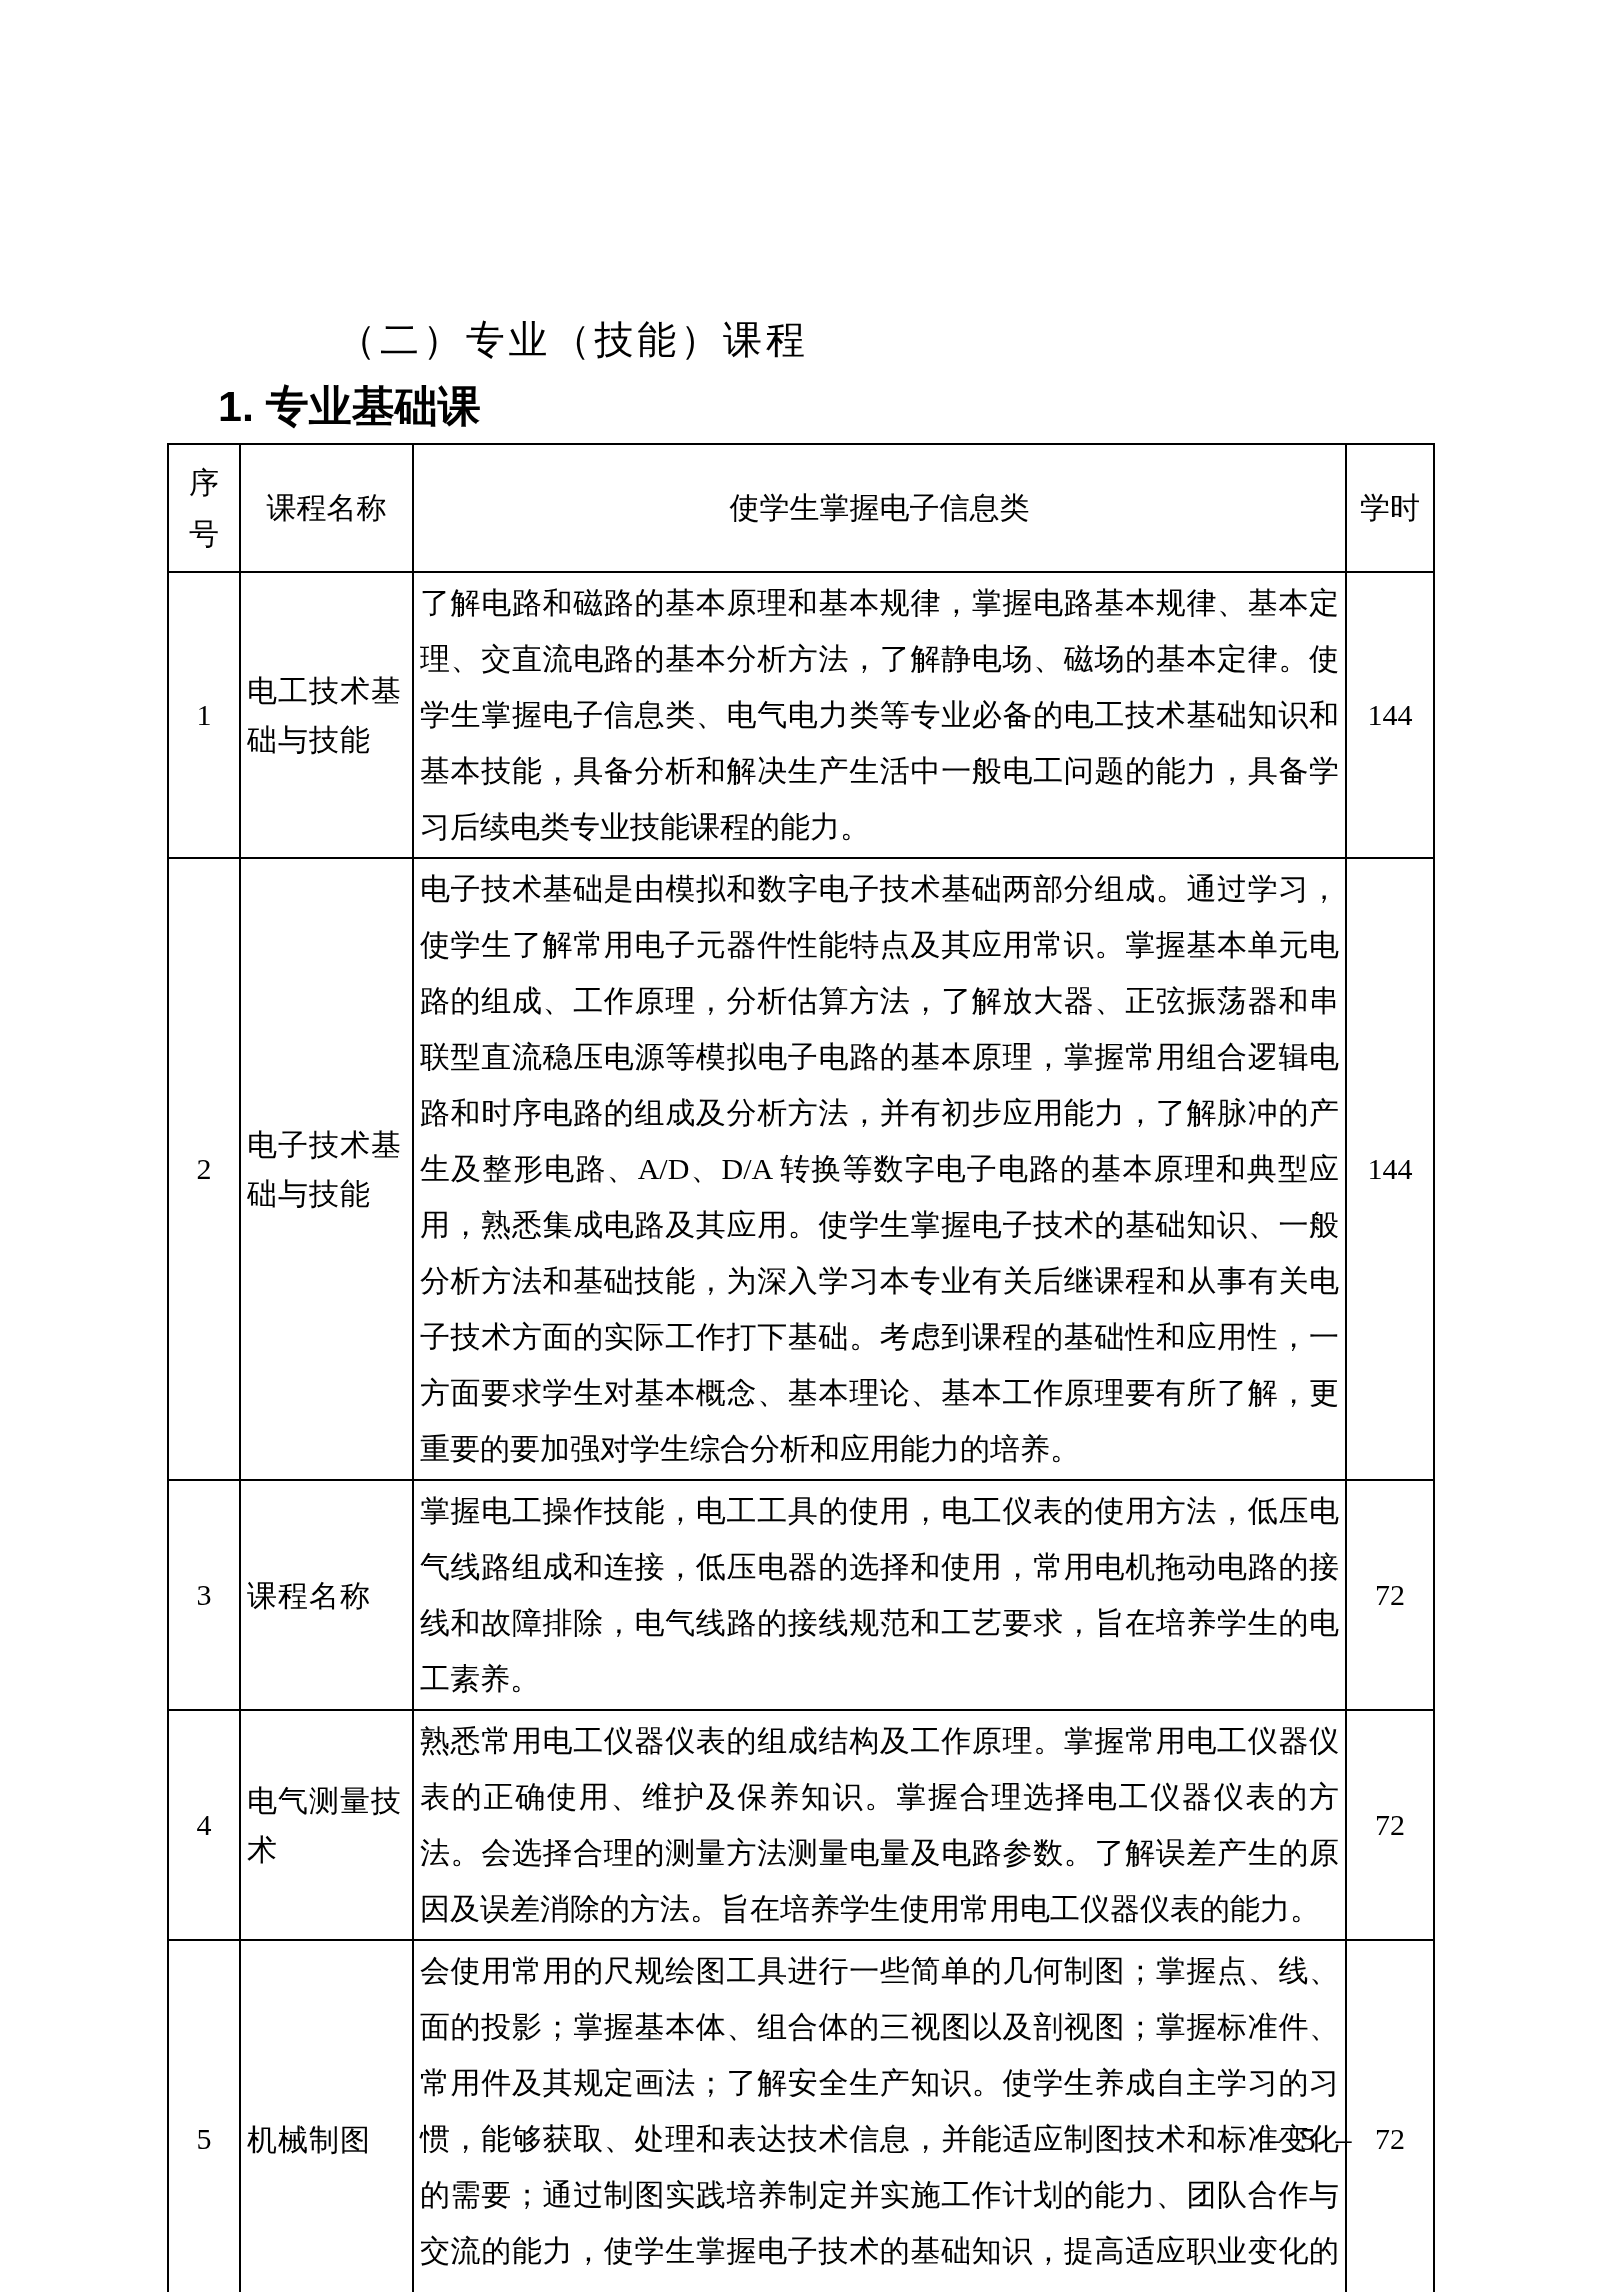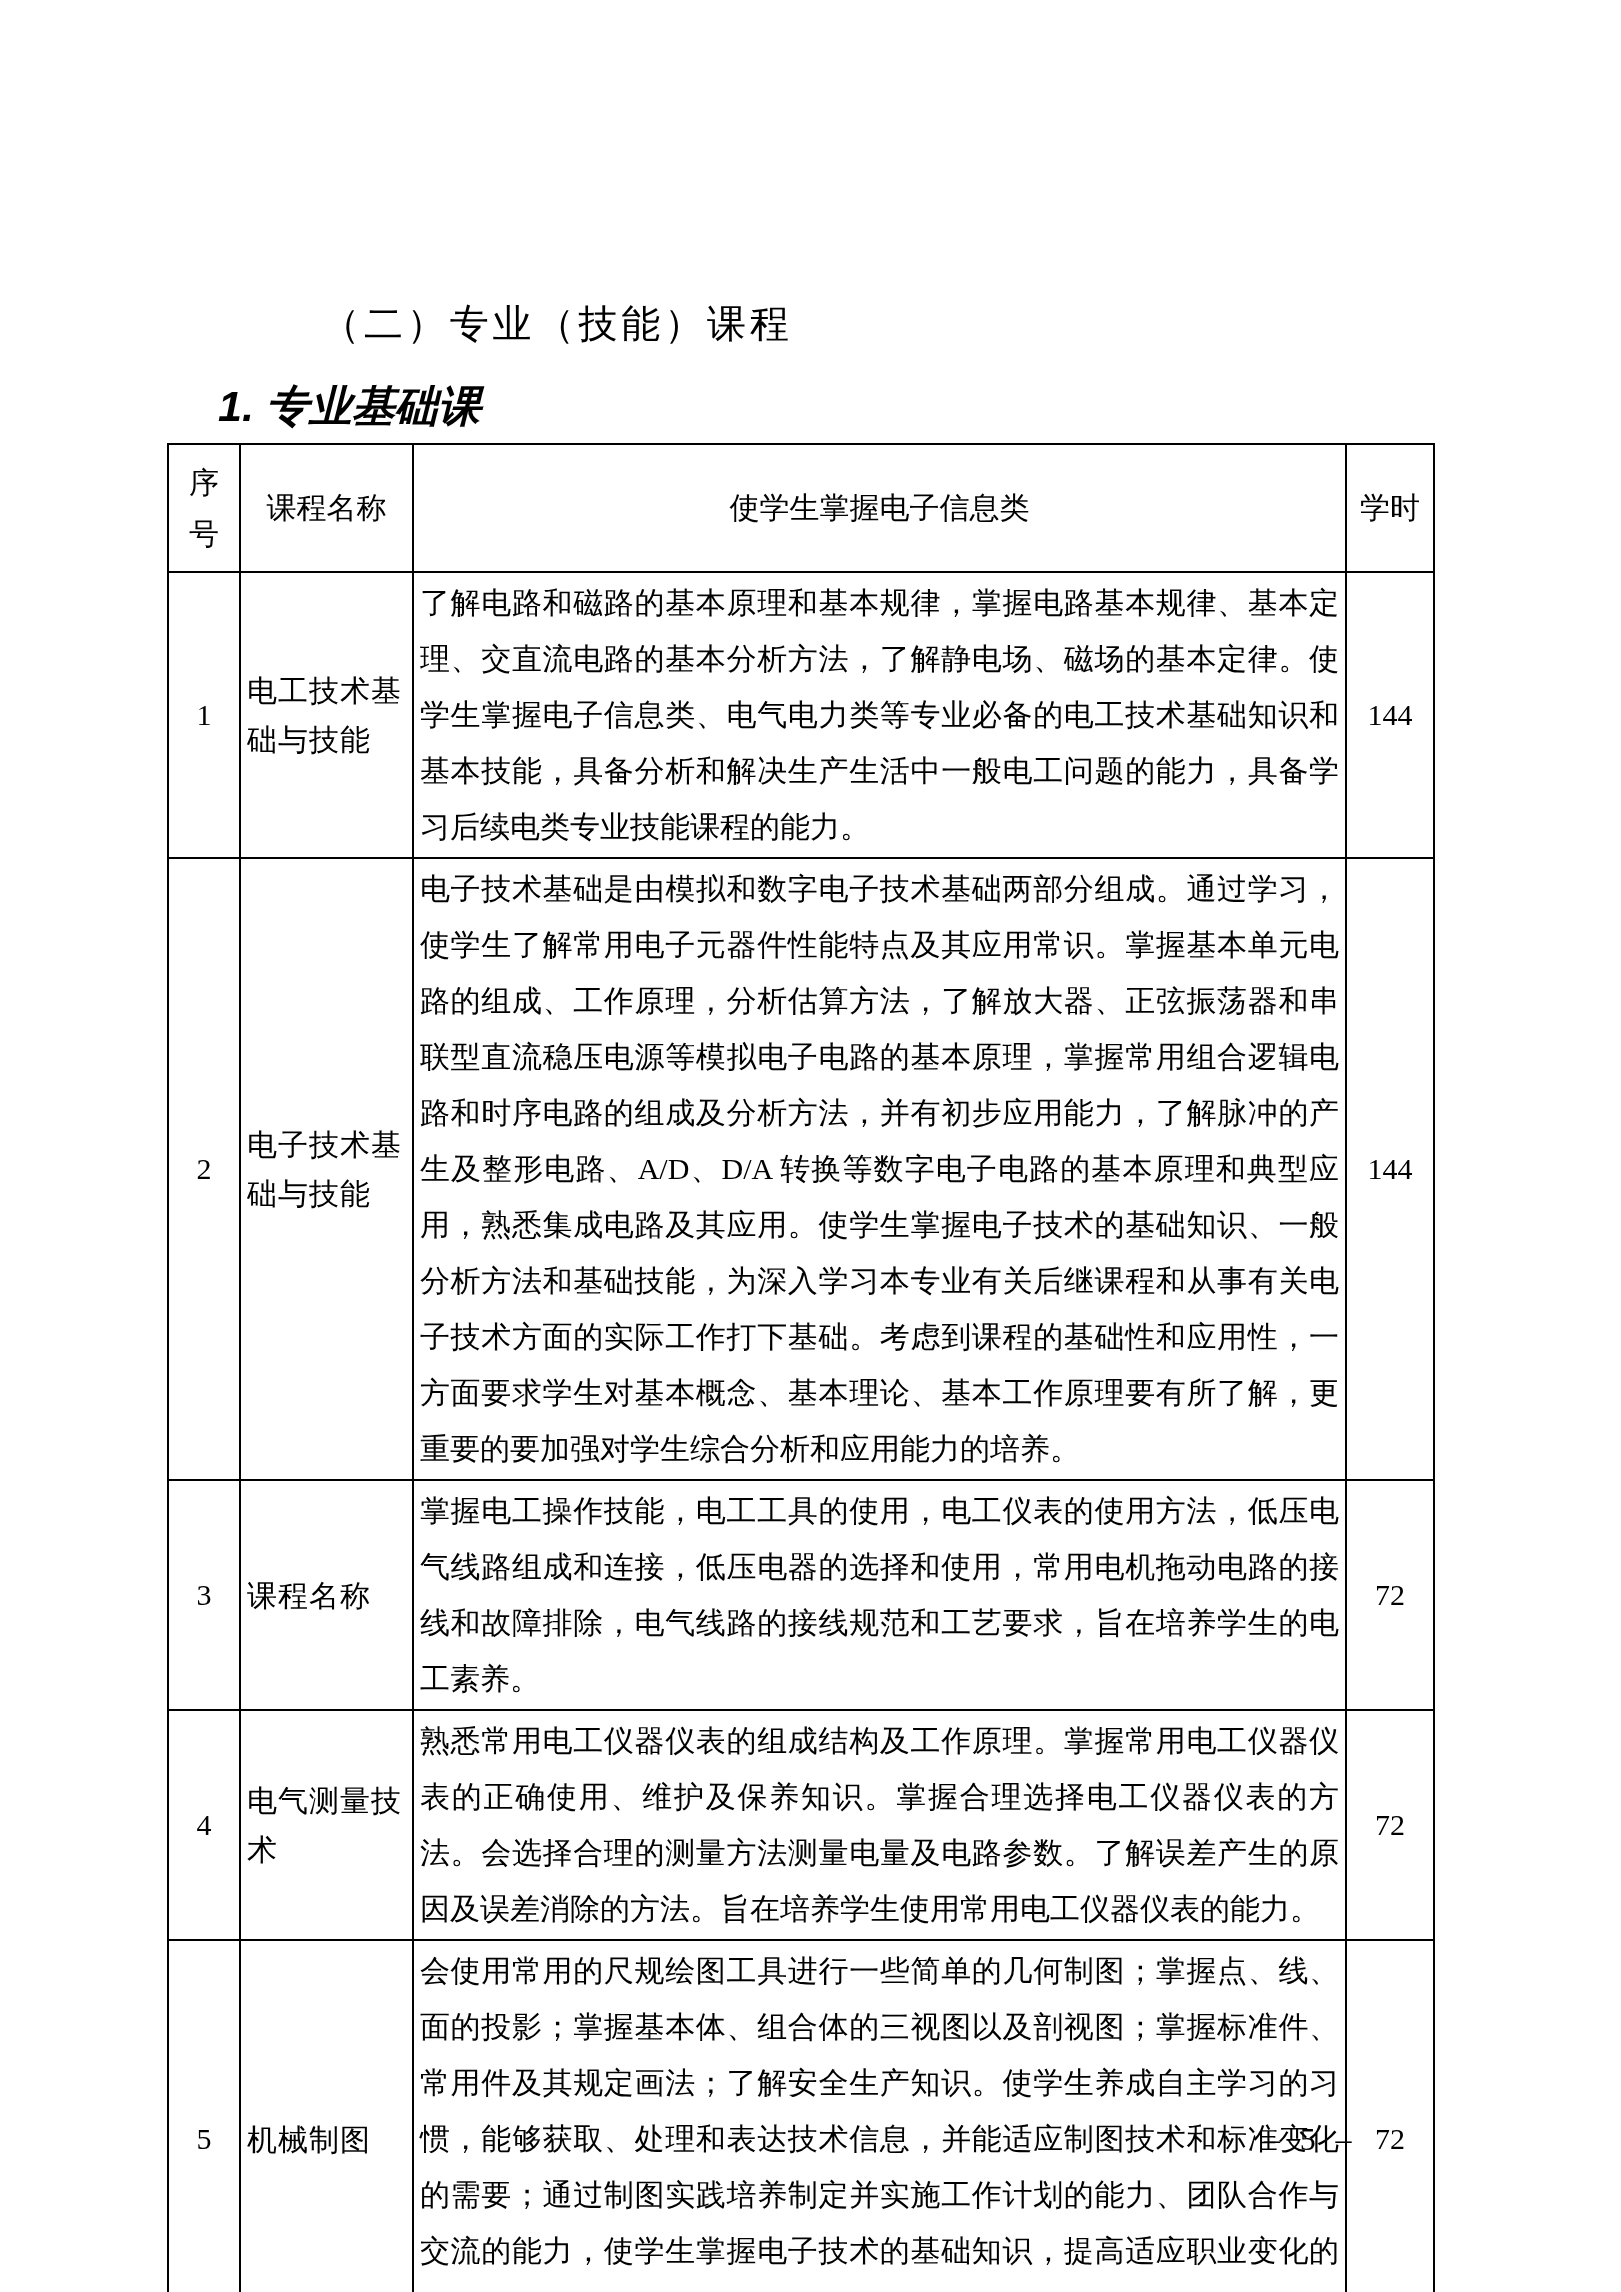"（二）专业（技能）课程" .section-title { margin: 0 -> 16px }
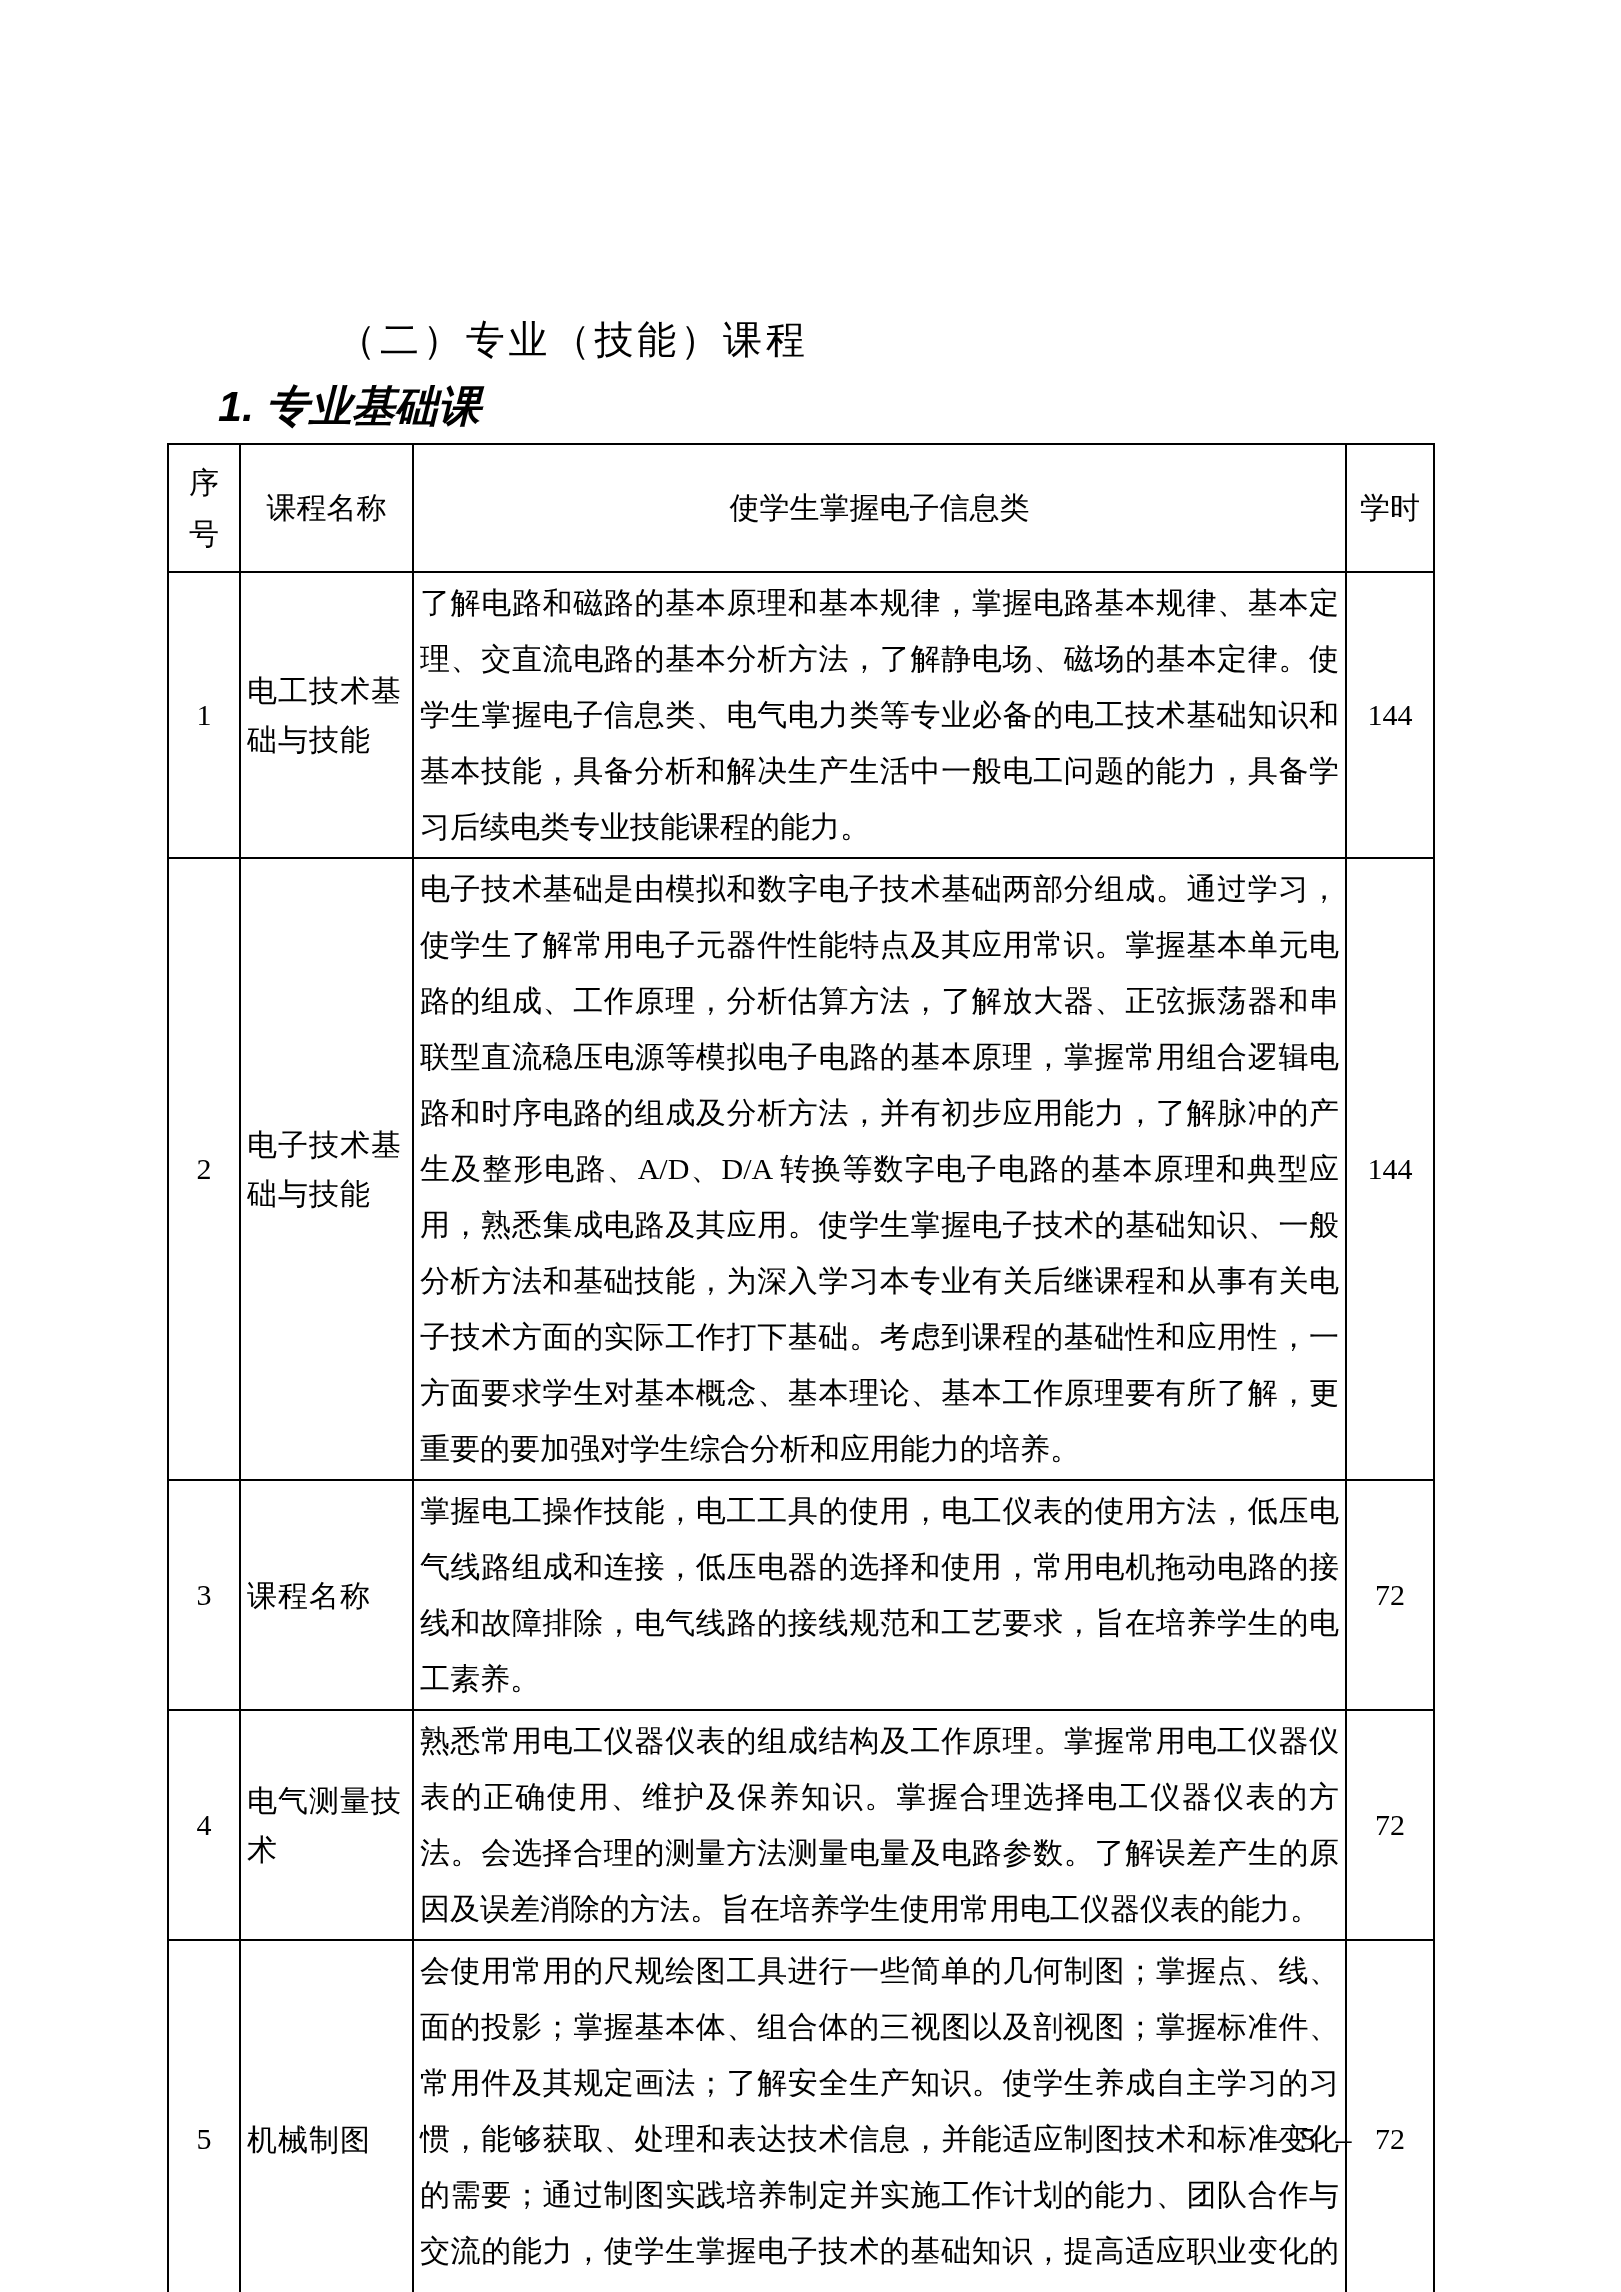"1. 专业基础课" .subsection-title { font-style: italic -> none }
